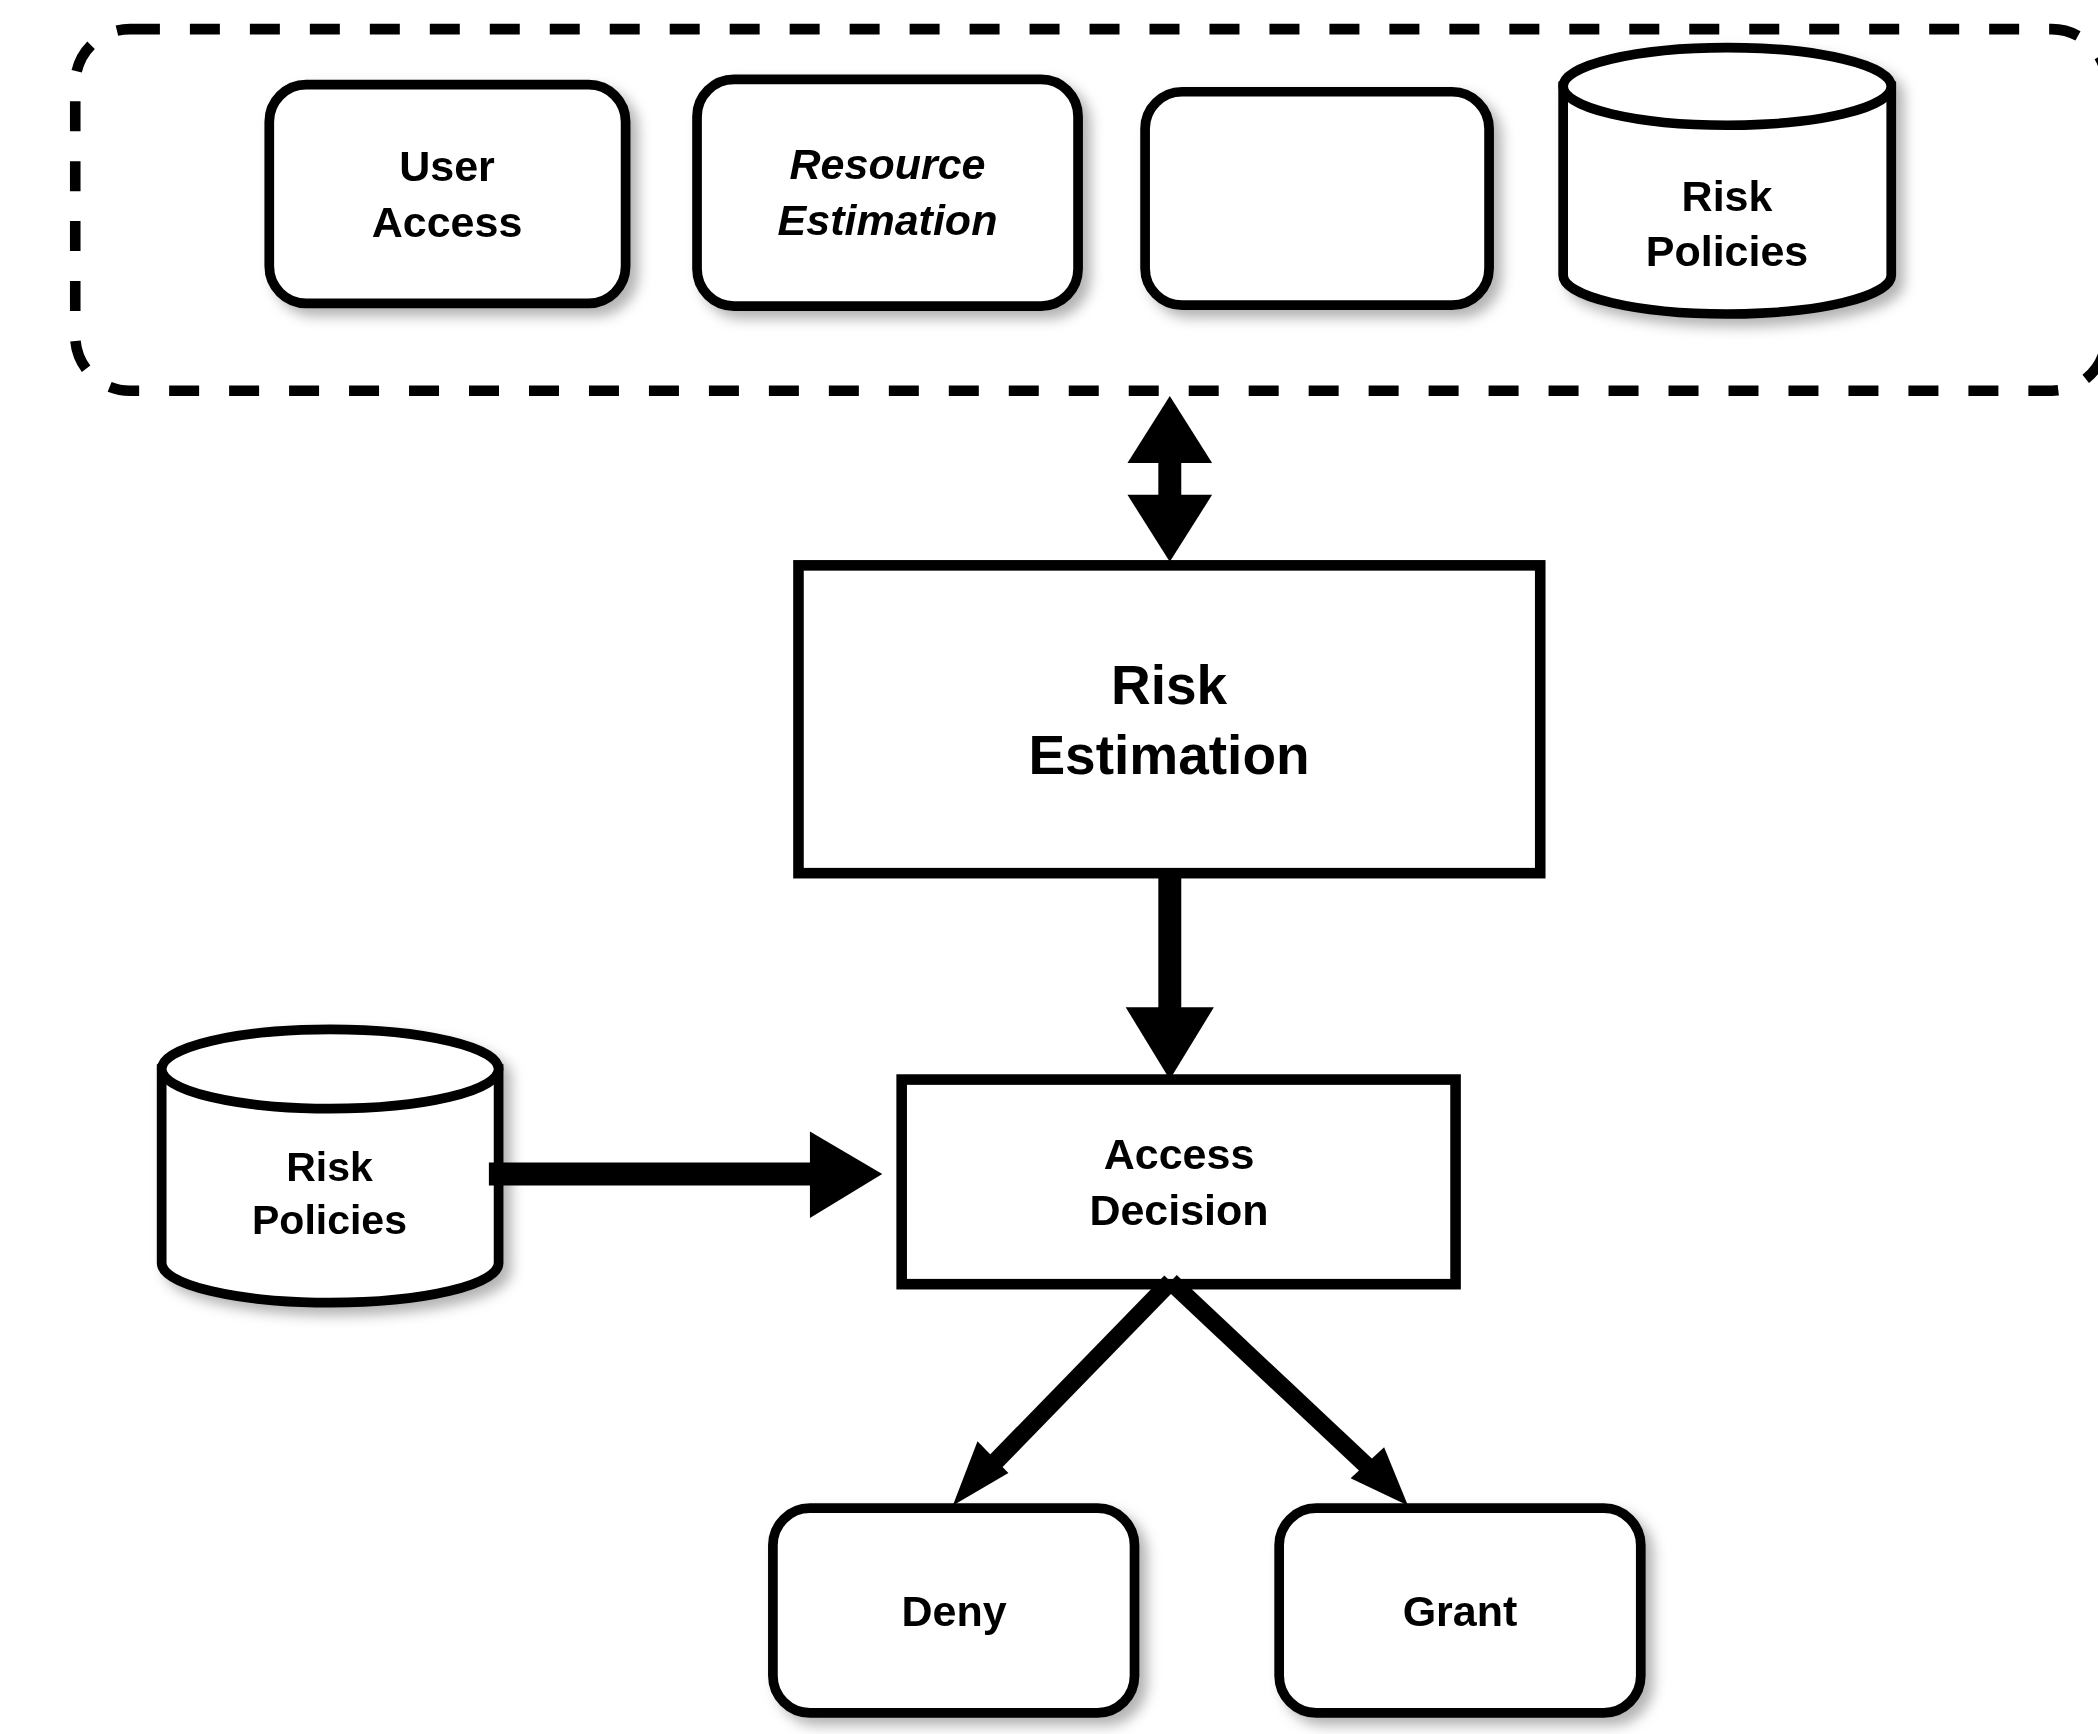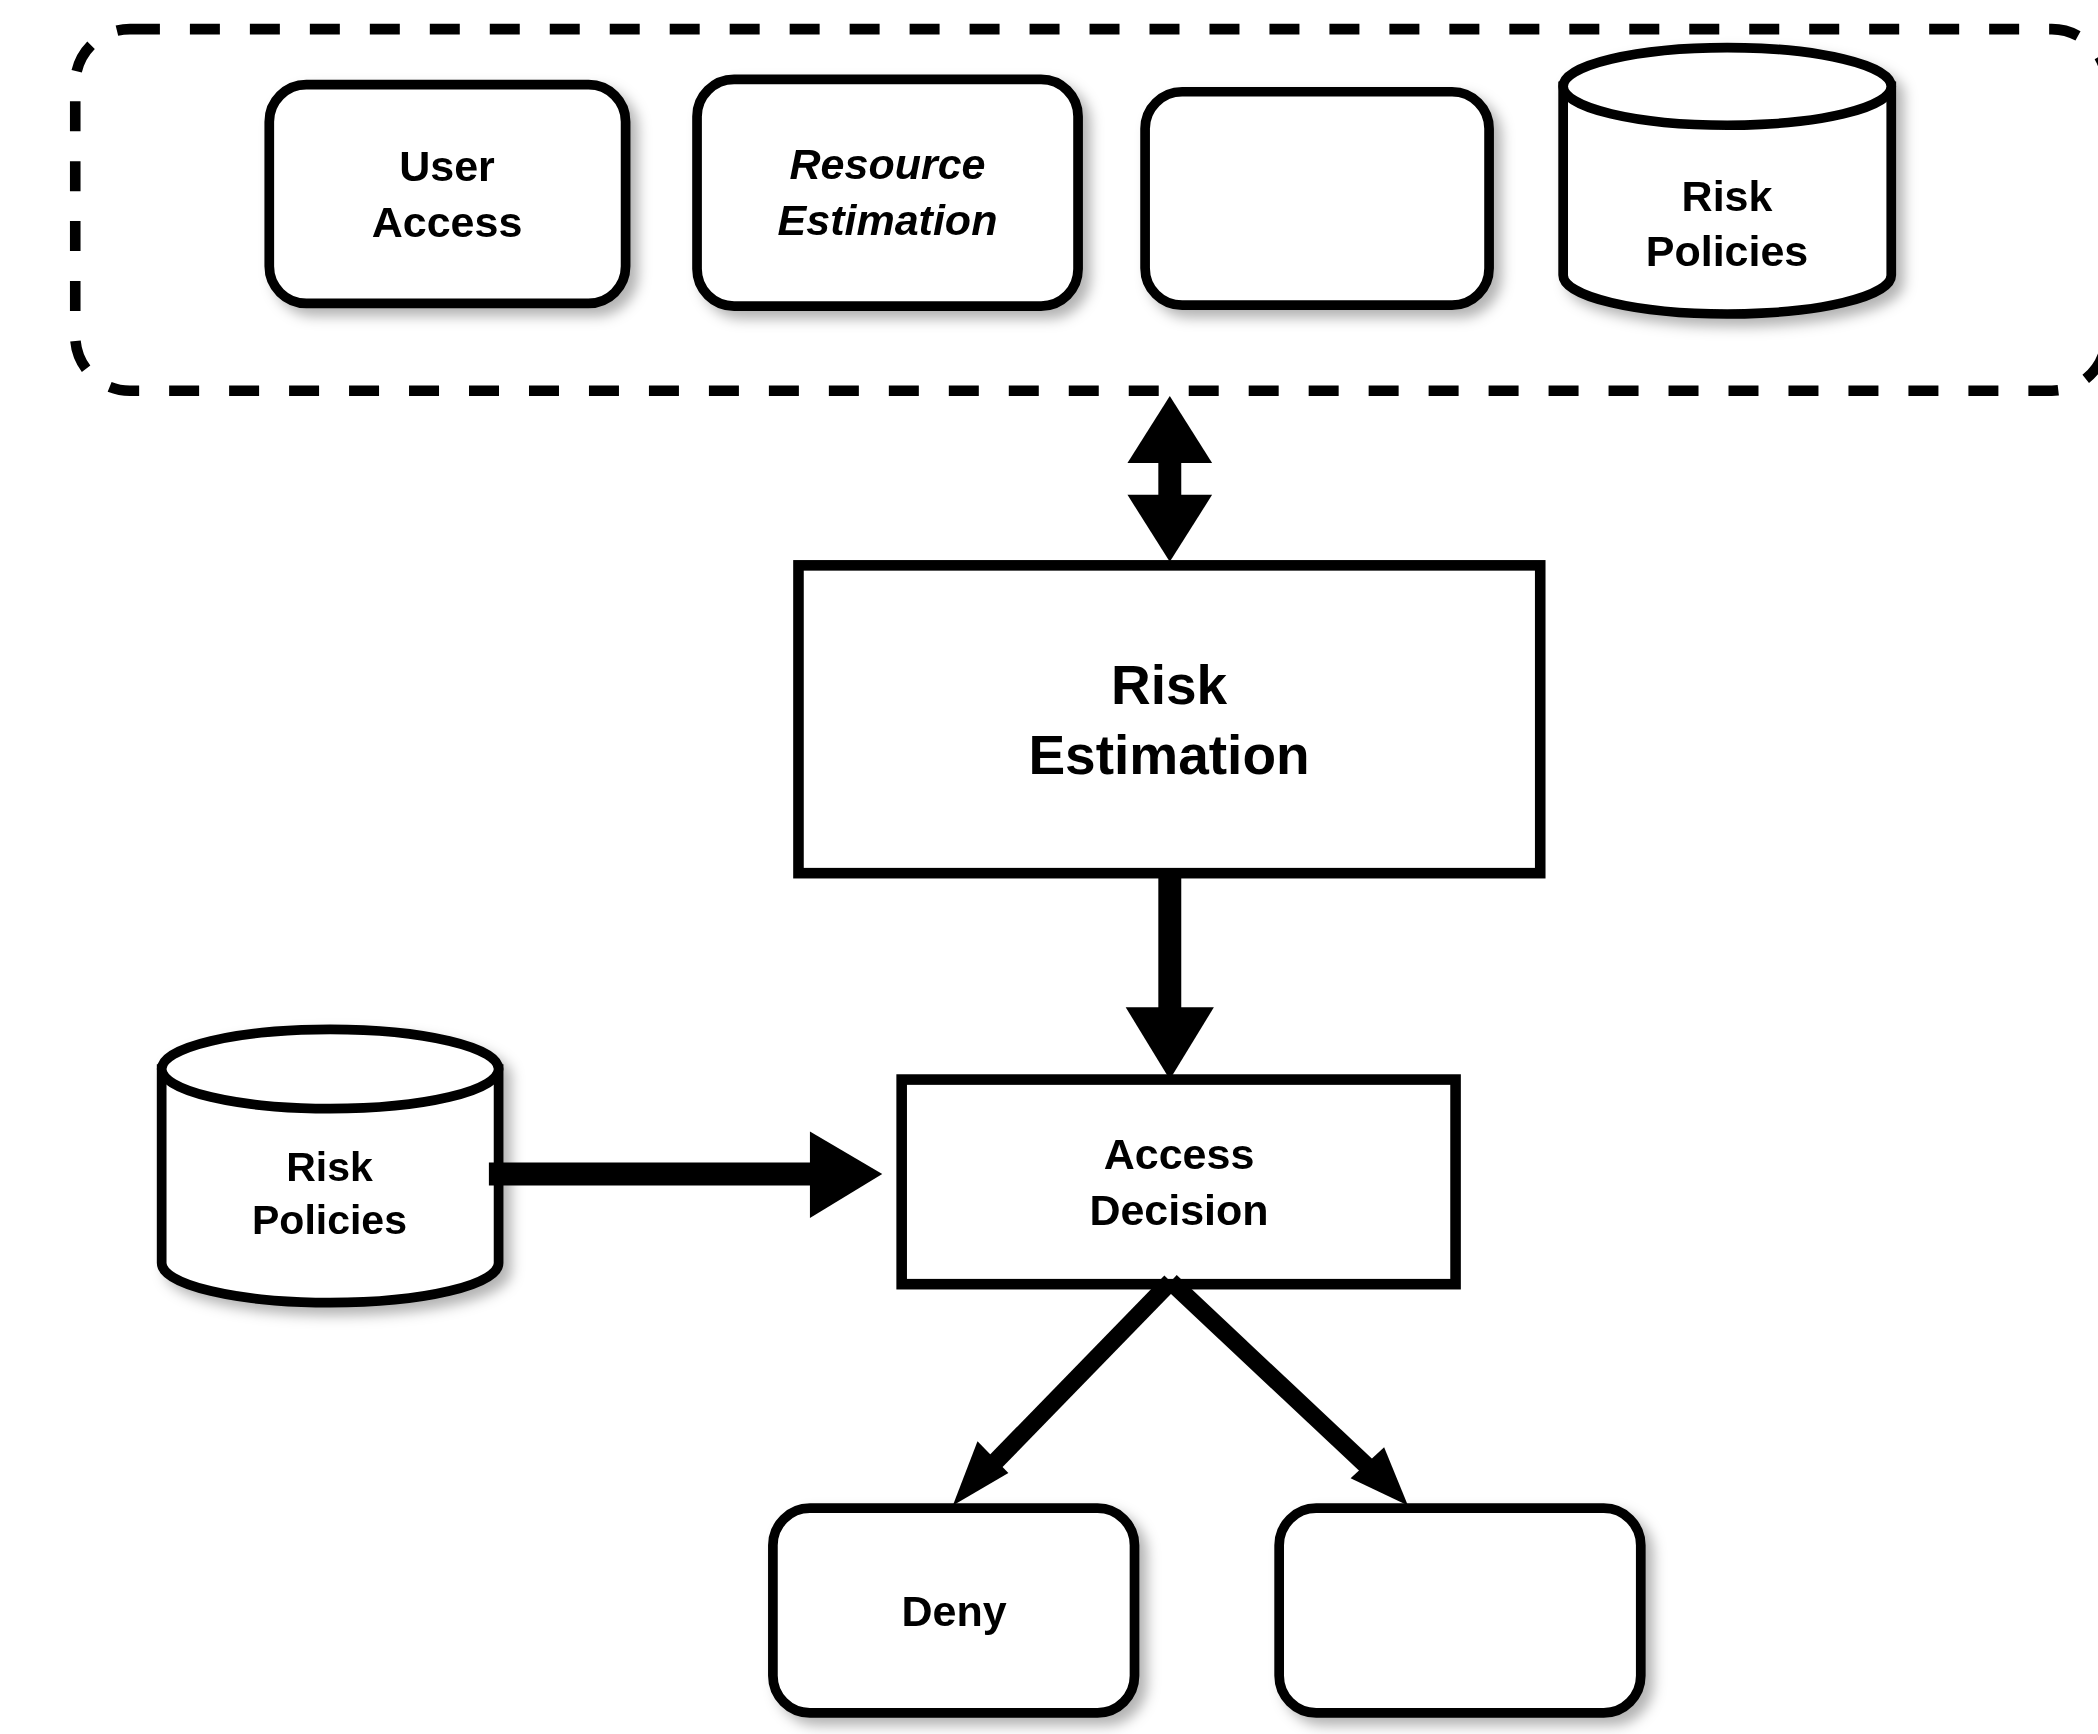"Grant" div.node-label { html: none -> <div> <span>Grant</span> </div> }
